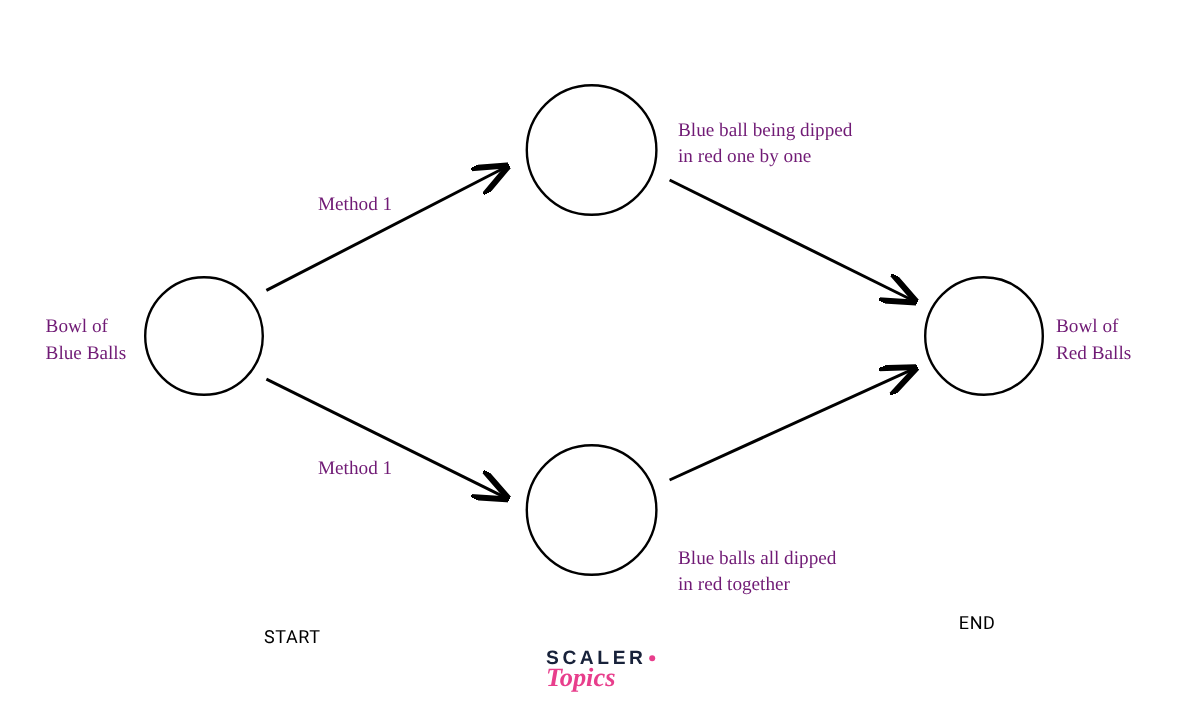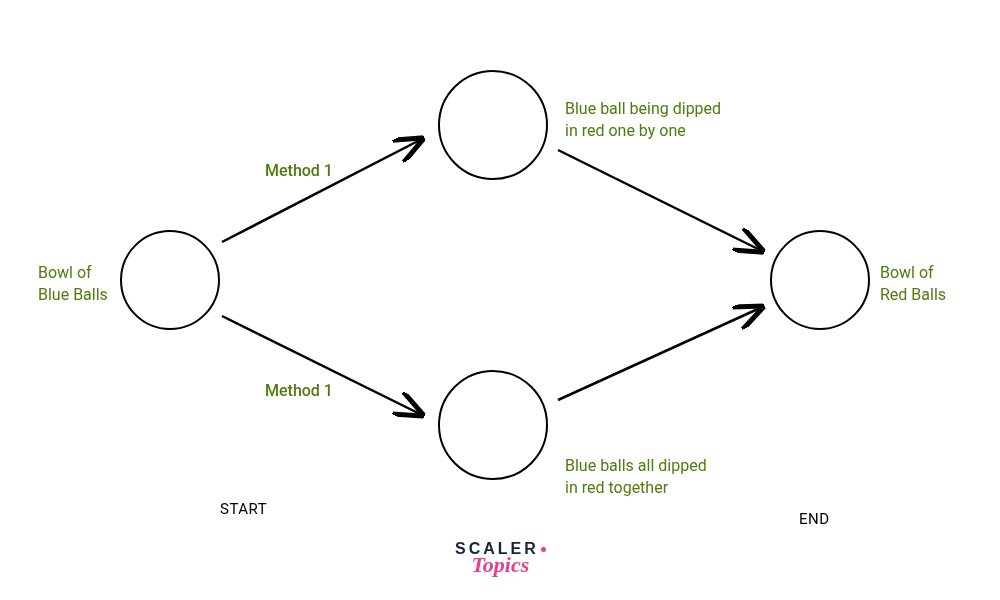"Blue ball being dipped" .label { color: #4d7c0f -> #701a75; font-family: none -> Liberation Serif, serif }
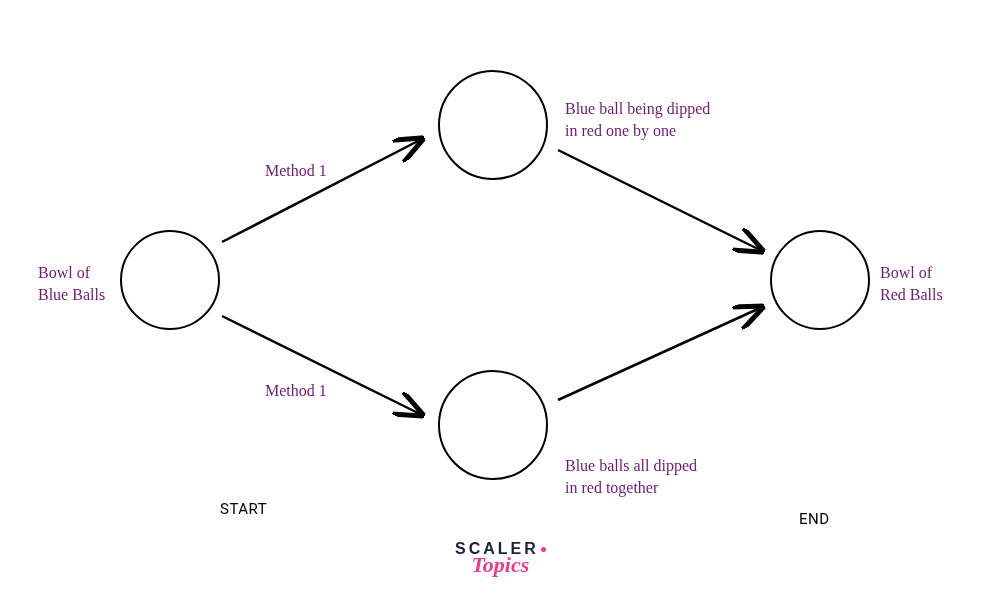"START" div.footer-label { top: 500px -> 522px }
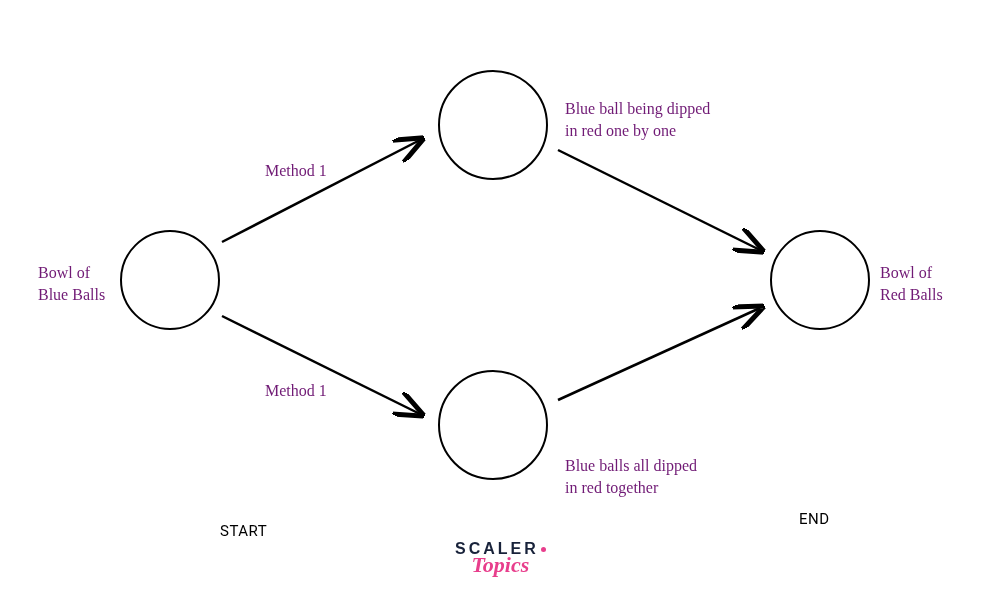"SCALER" .logo { text-align: center -> none }
